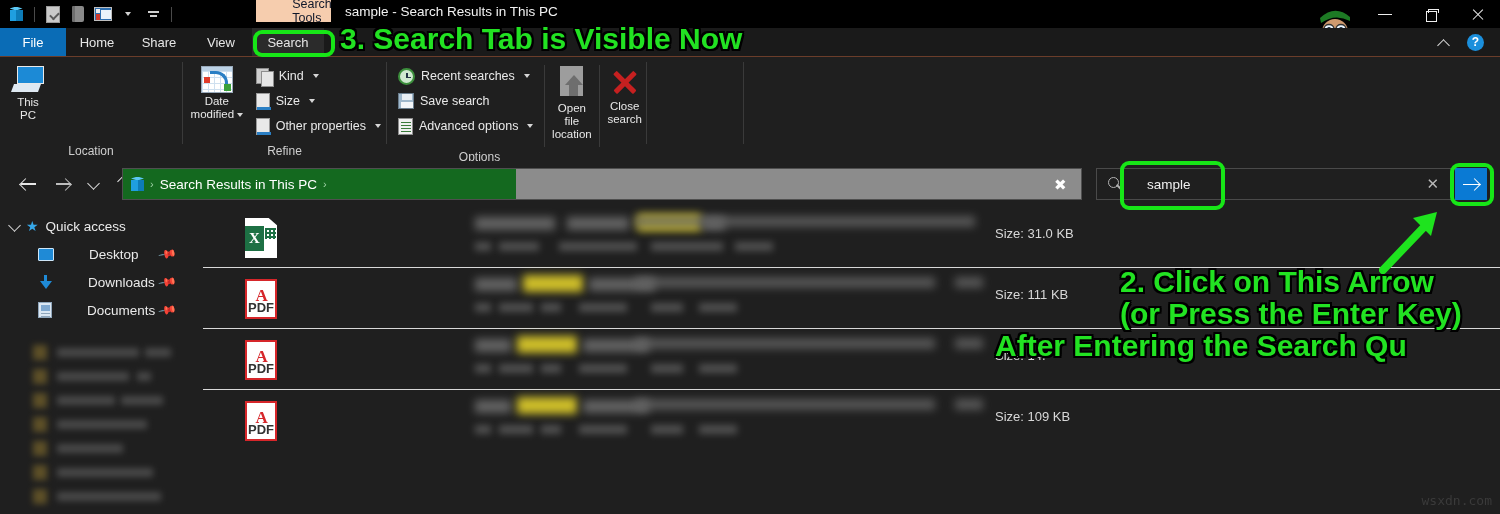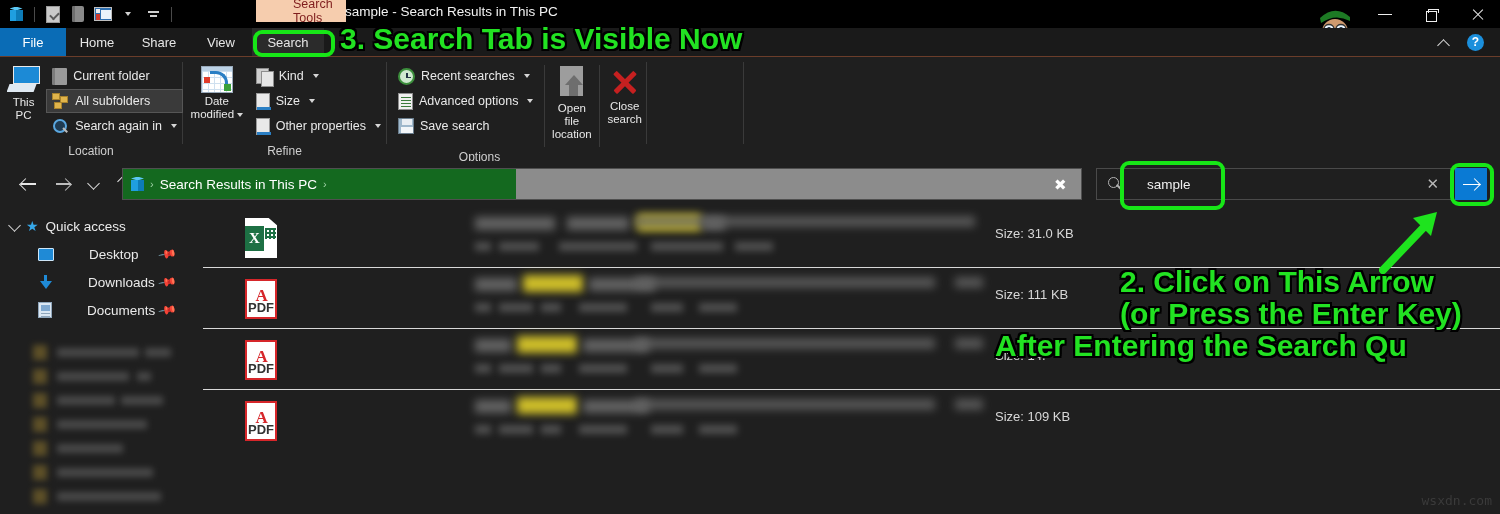"Search Tools" .ctx-tab { color: #7f1d1d -> #0f172a; width: 90px -> 75px }
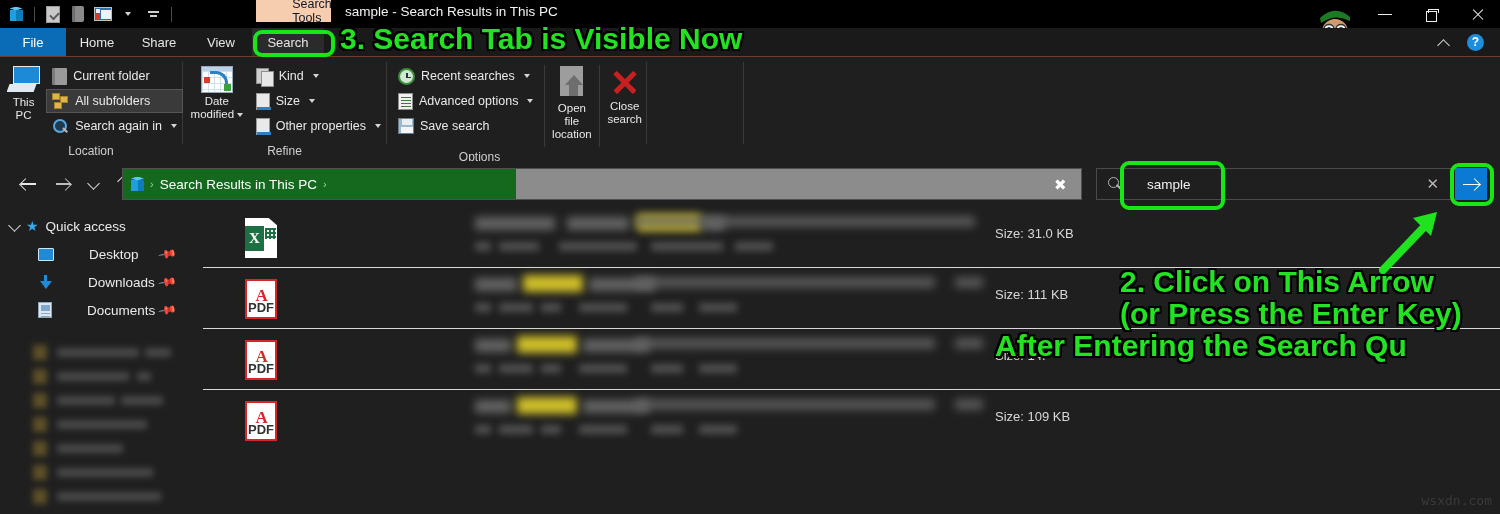"Current folder" div.smallrow { html: <div> <div> <span></span> <span>Current folder</span> </div> <div> <span> <b></b> <b></b> <b></b> </span> <span>All subfolders</span> </div> <div> <span></span> <span>Search again in</span> <span></span> </div> </div> -> none }
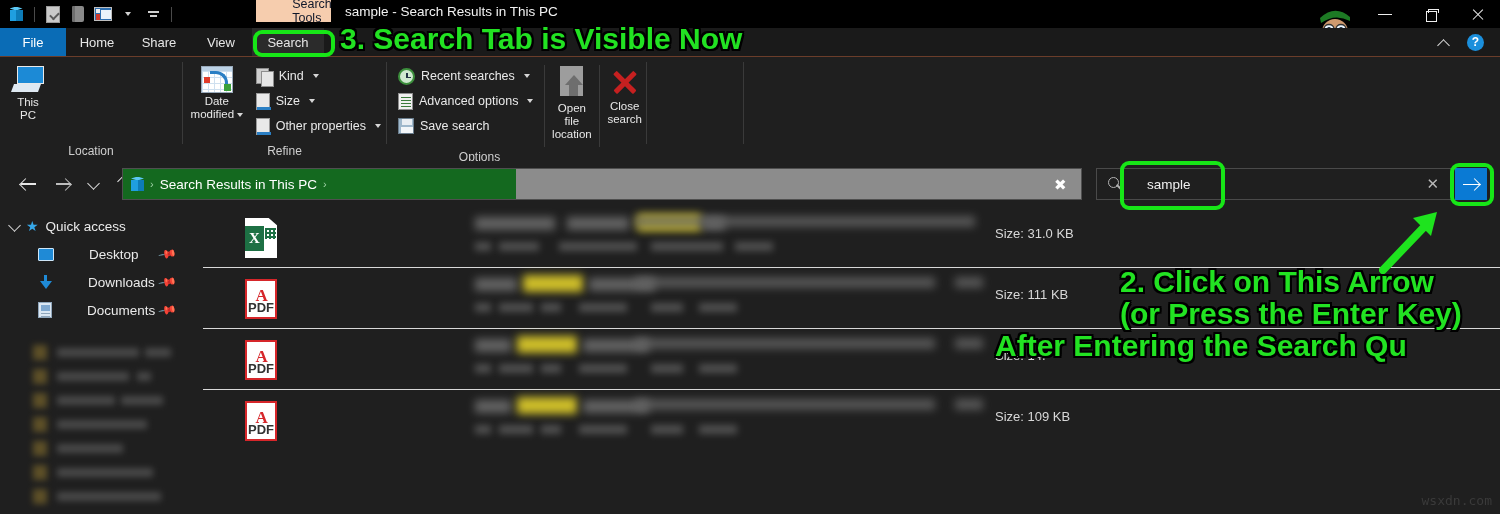"Advanced options" div.smallbtn { order: before "Save search" -> after "Save search" }
